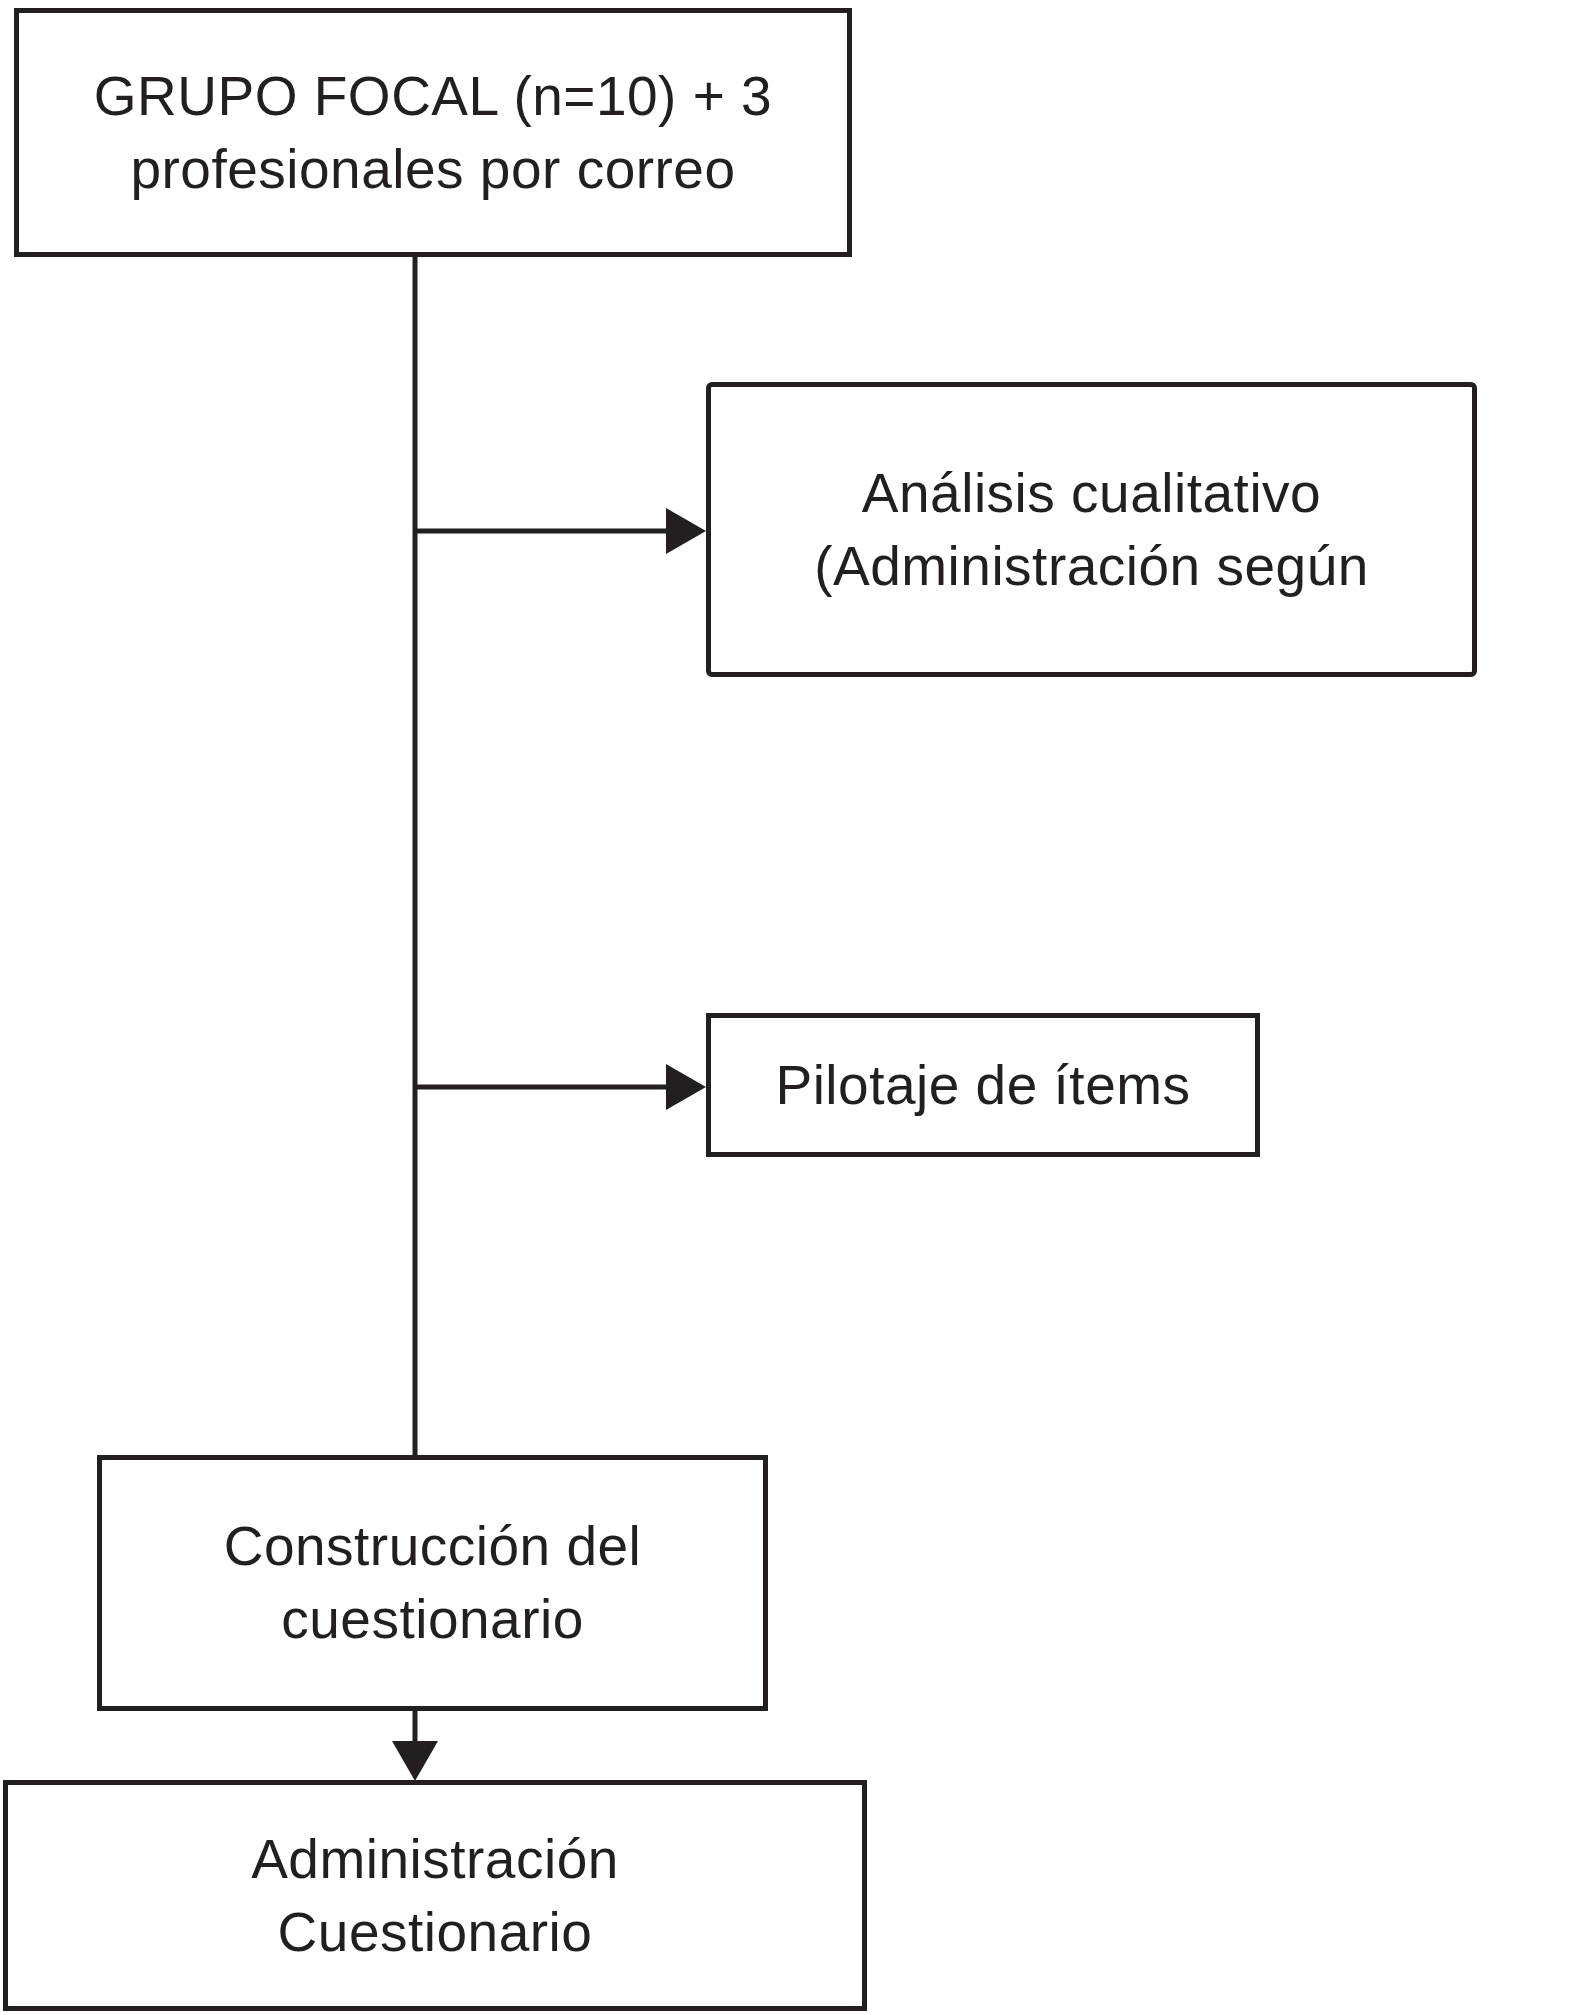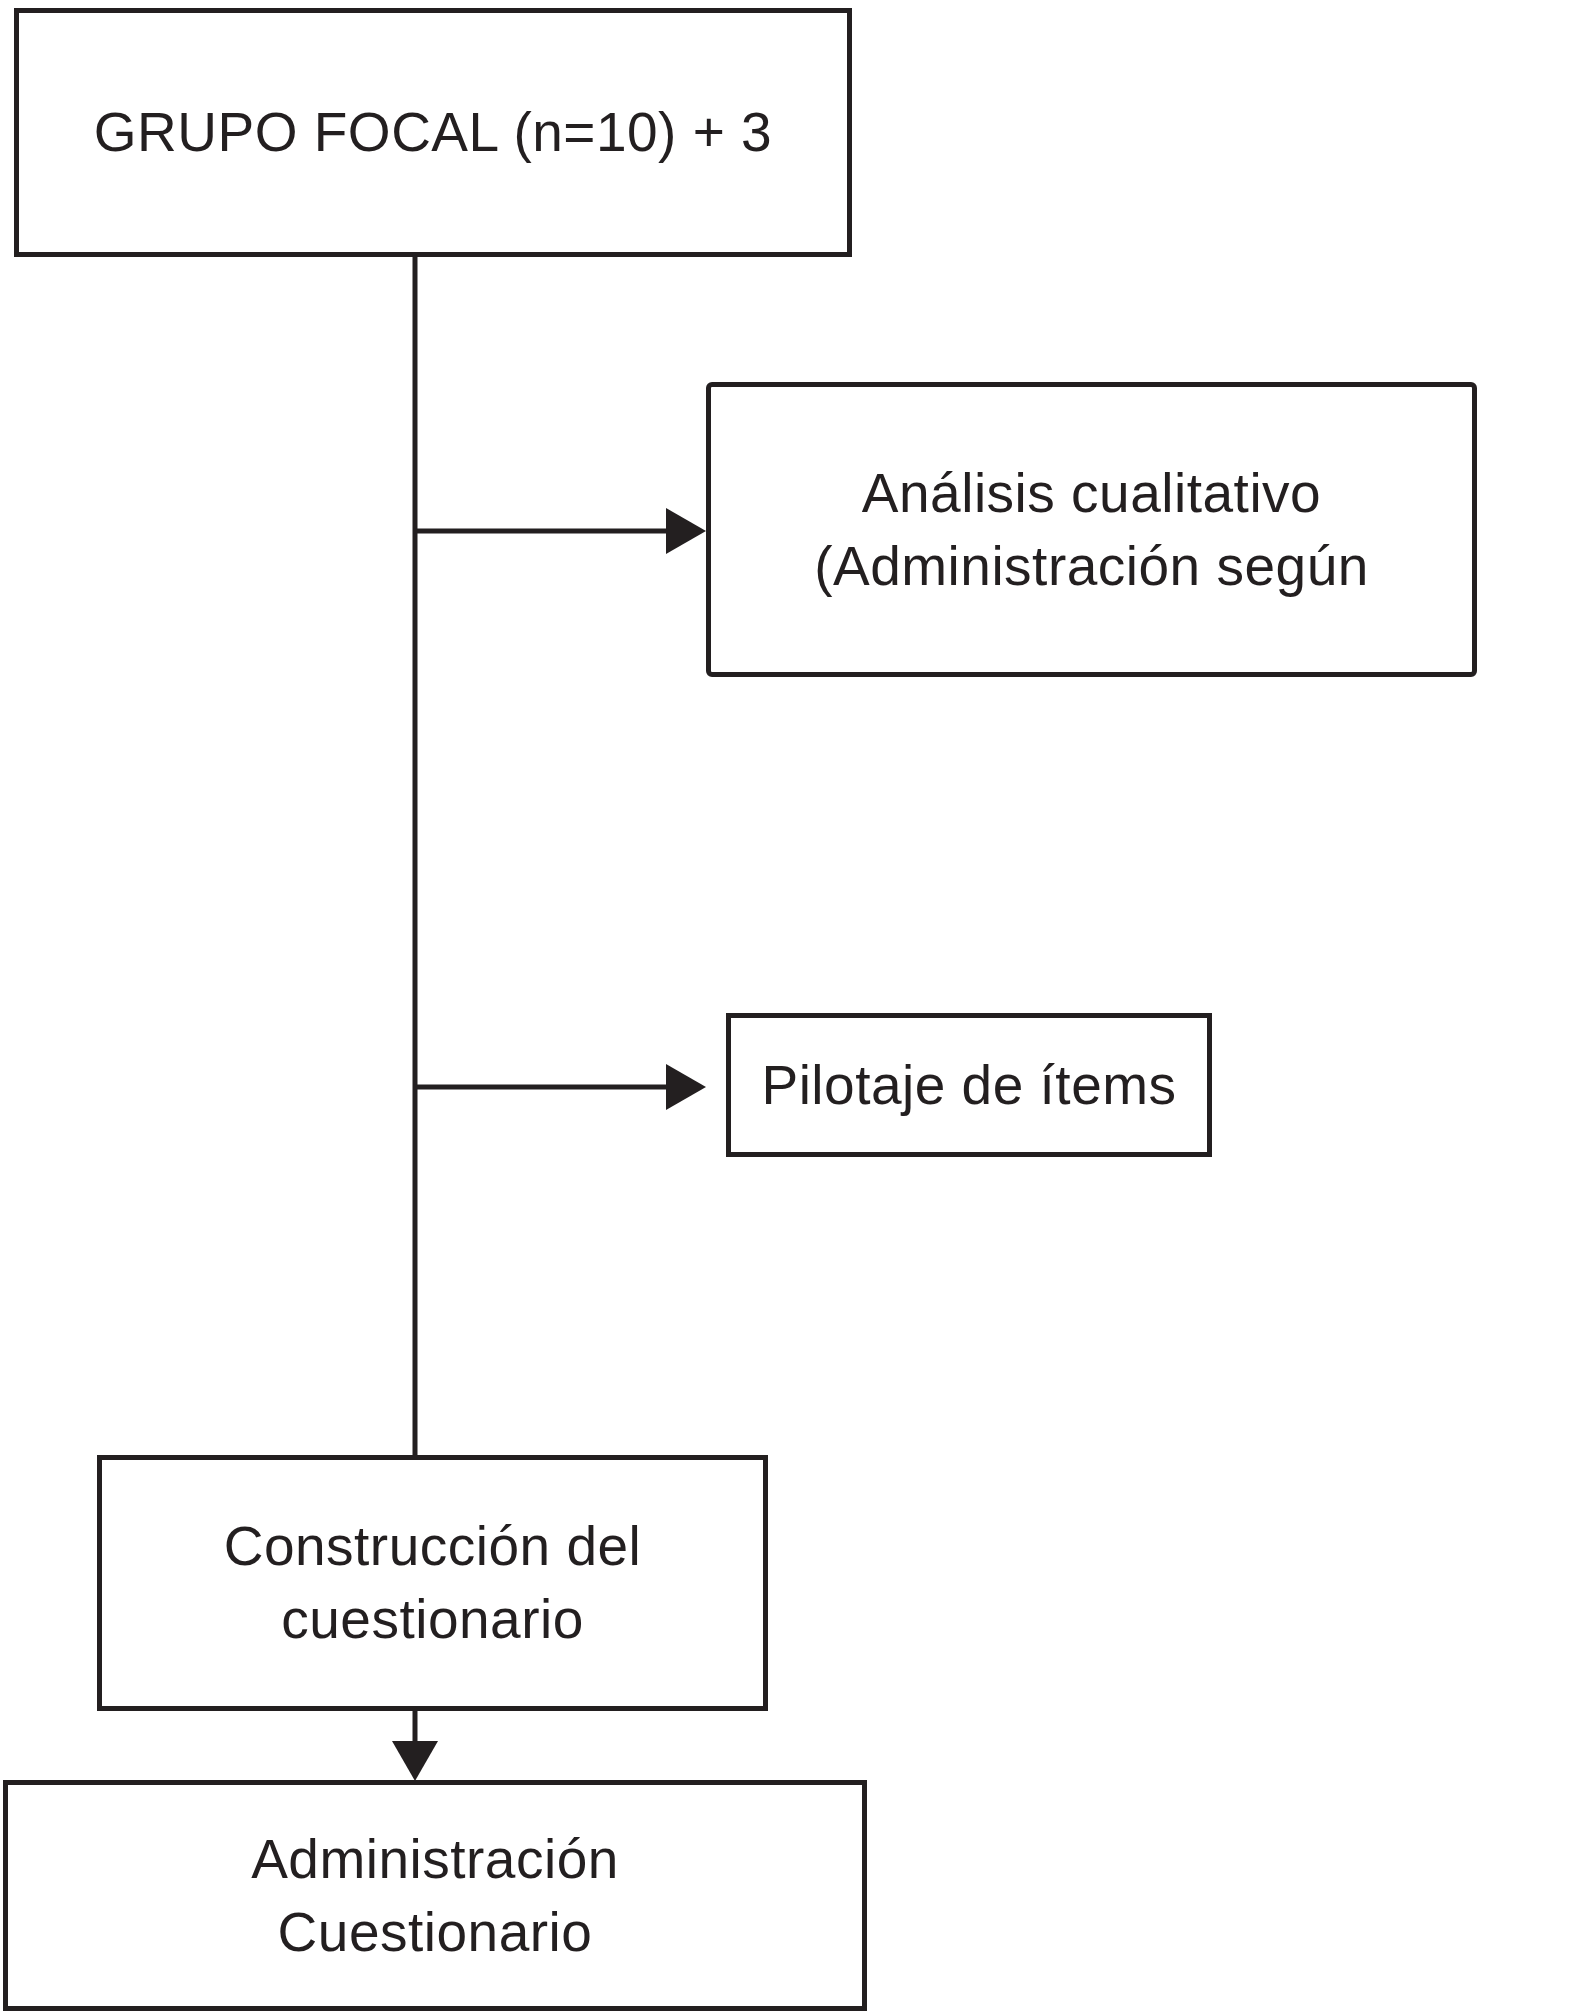"profesionales por correo" div { html: none -> <div>profesionales por correo</div> }
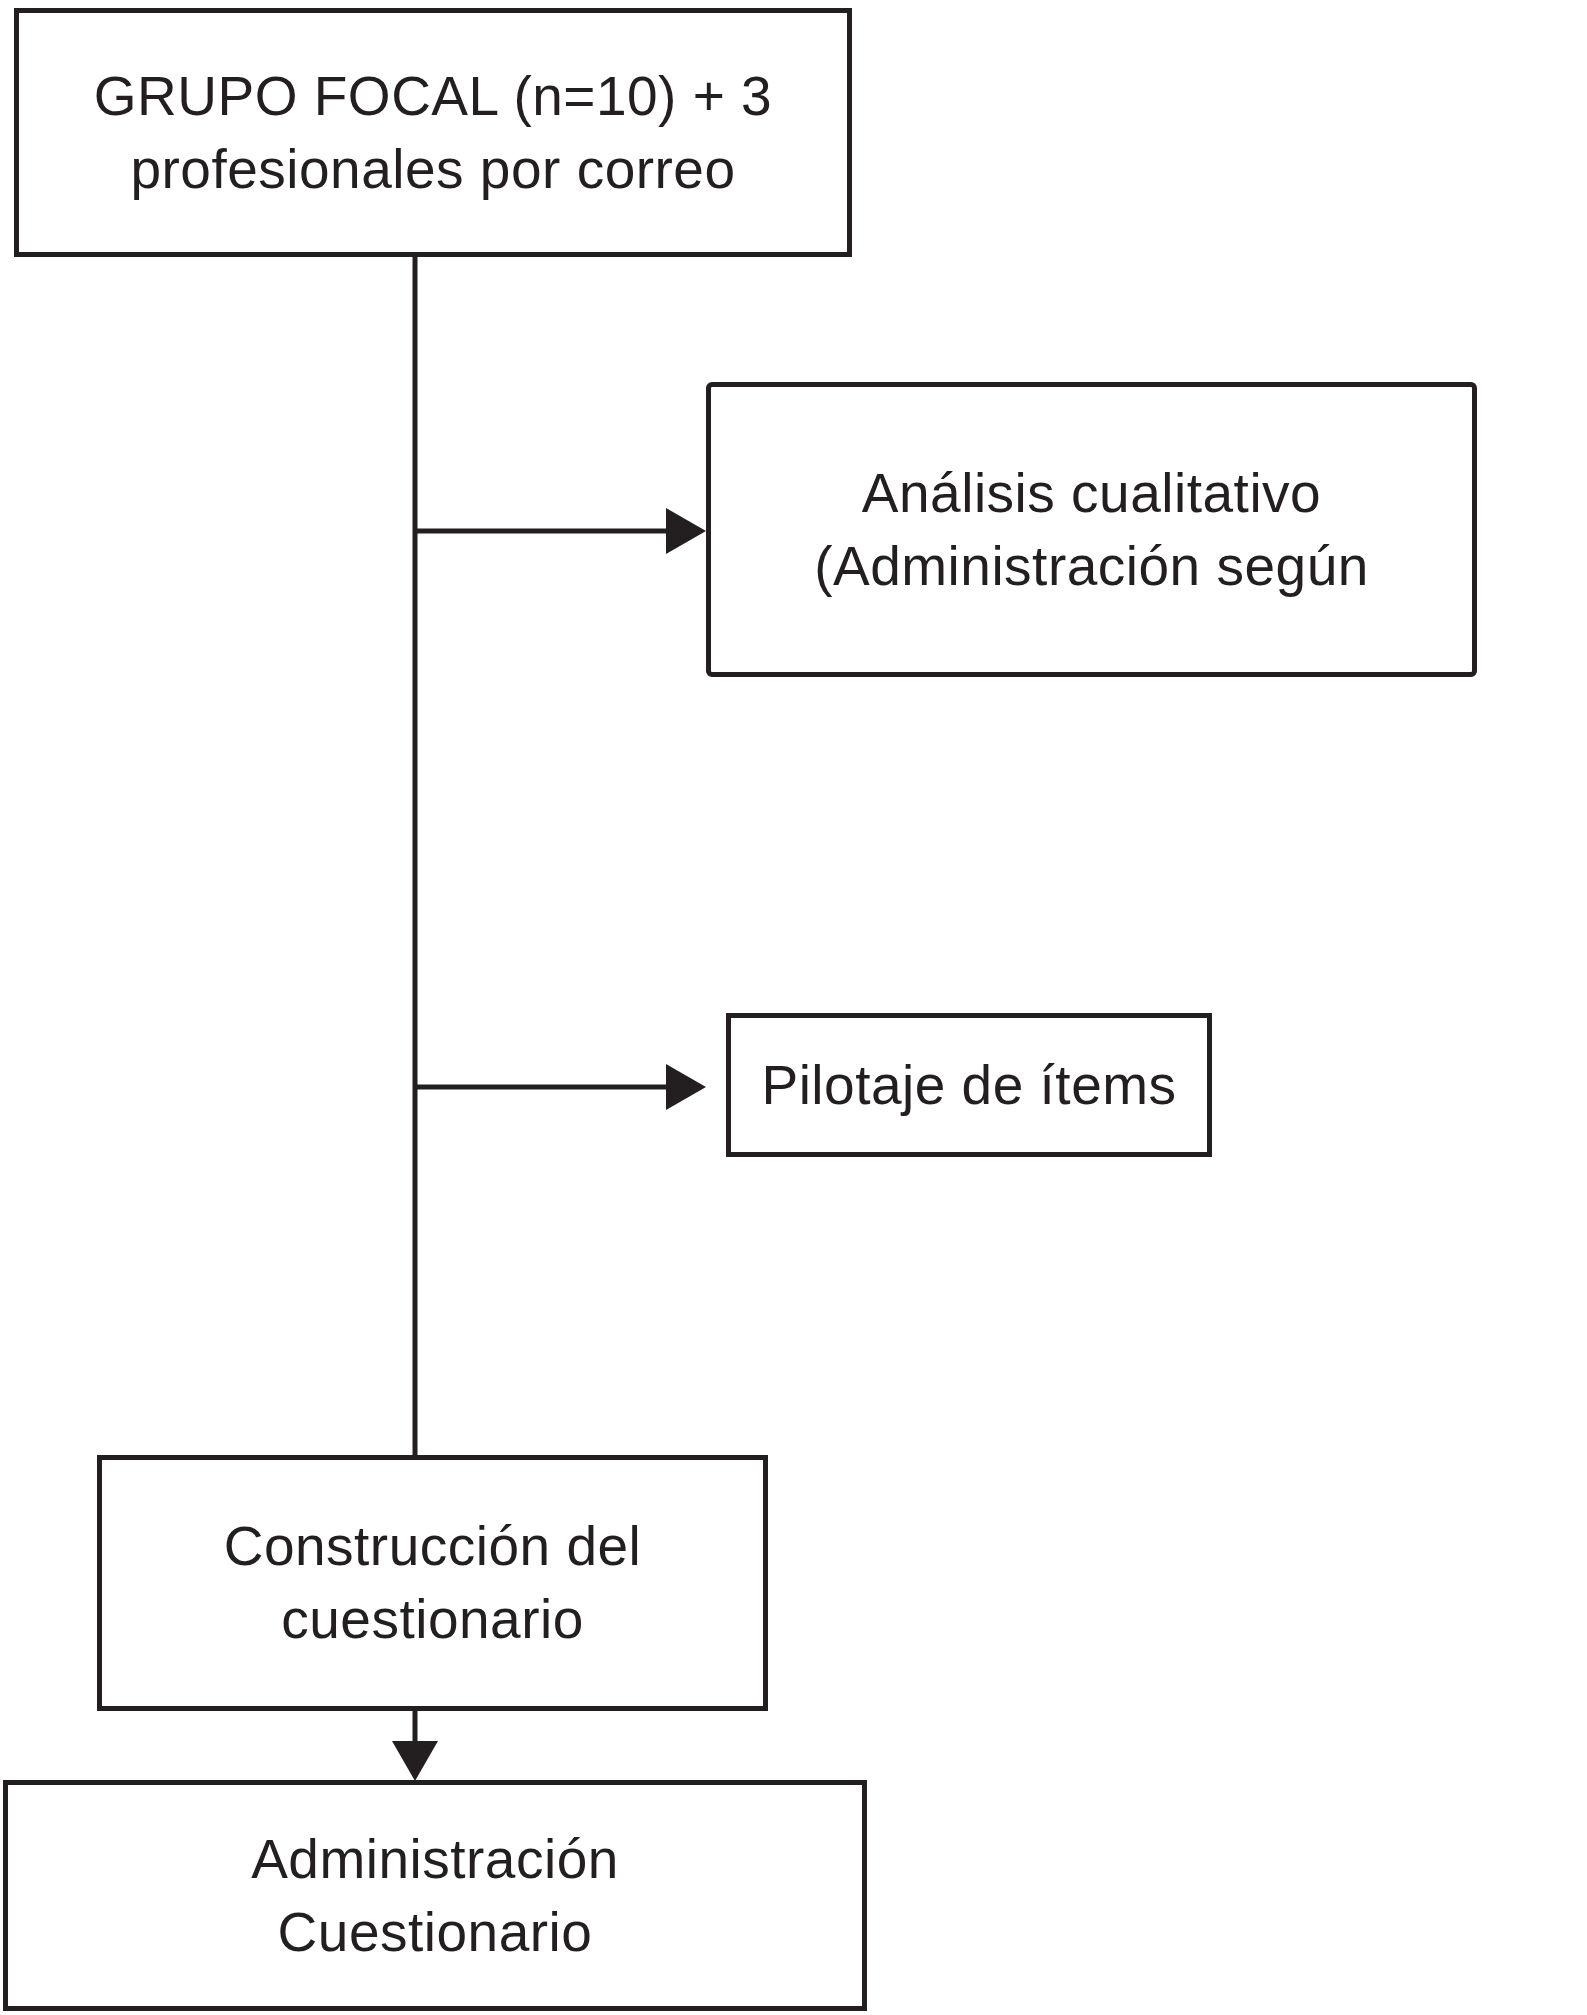"Pilotaje de ítems" #node-pilotaje { margin-left: 20px -> none; width: 486px -> 554px }
